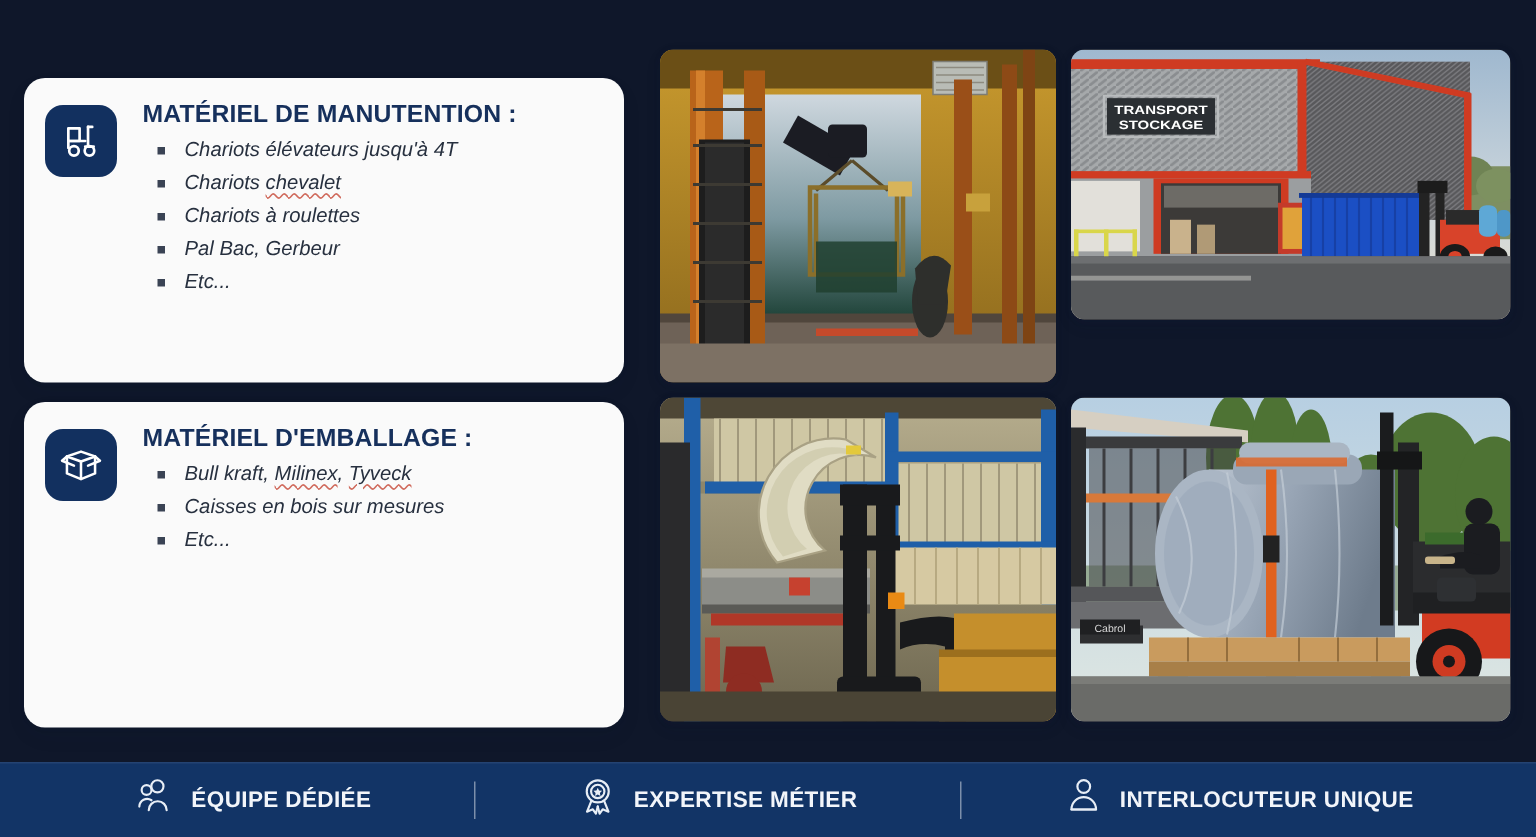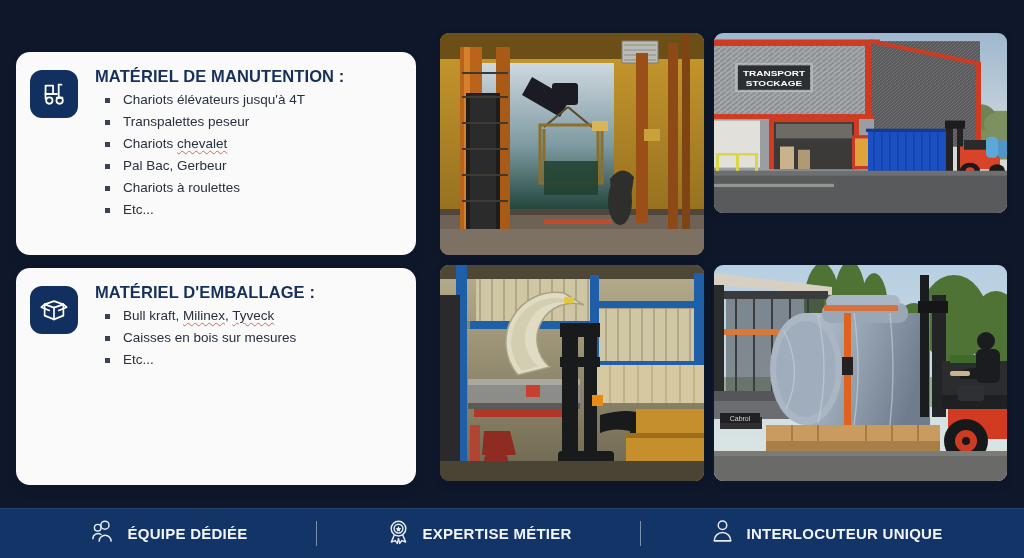"Chariots élévateurs jusqu'à 4T" ul.bullets { font-style: none -> italic }
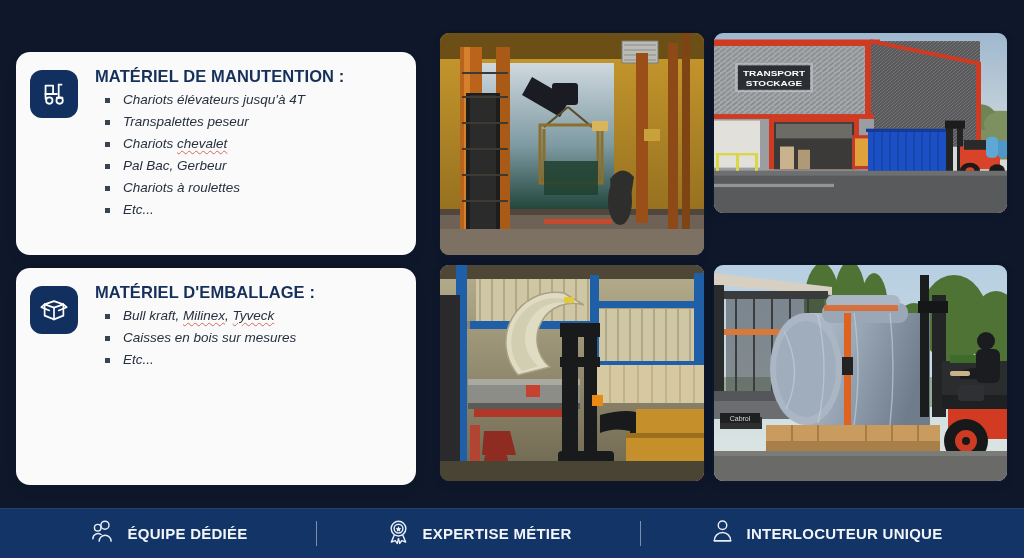"Transpalettes peseur" li { html: <li><span>Transpalettes peseur</span></li> -> none }
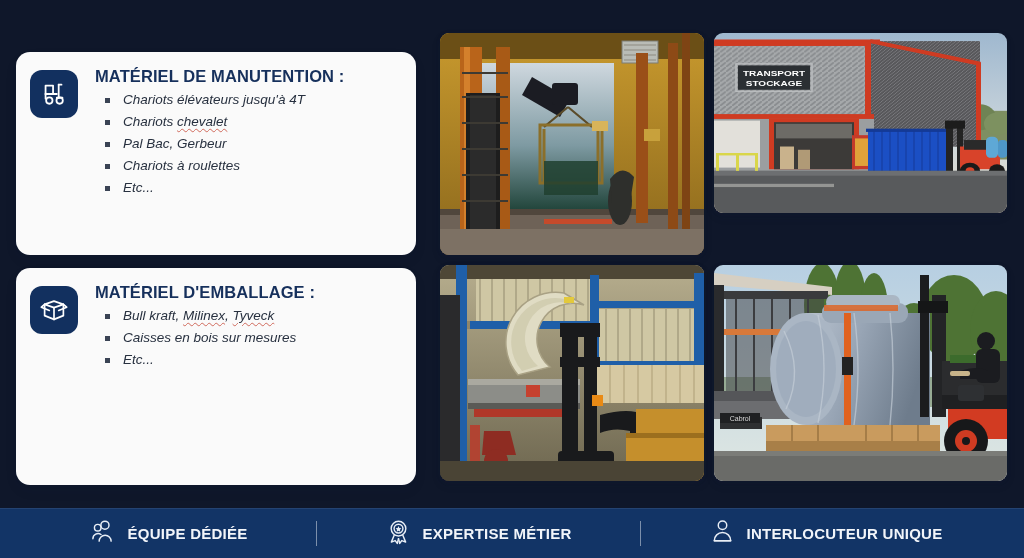"Pal Bac, Gerbeur" li { order: before "Chariots à roulettes" -> after "Chariots à roulettes" }
